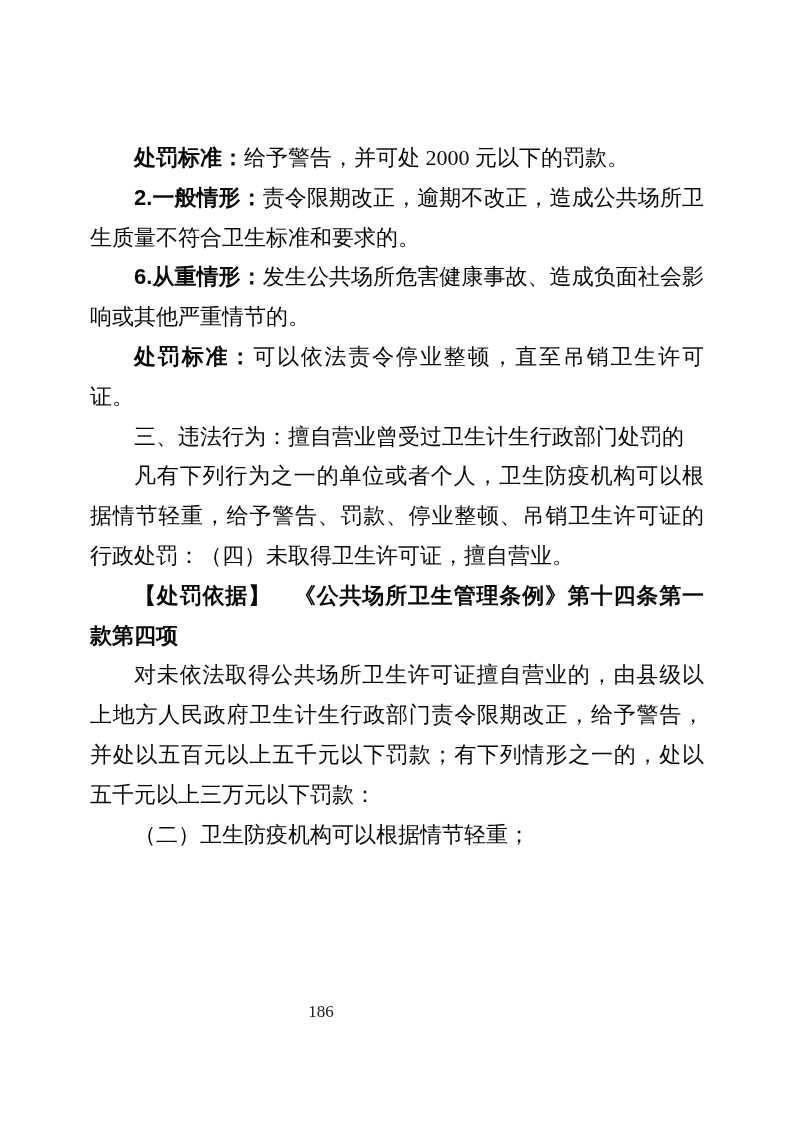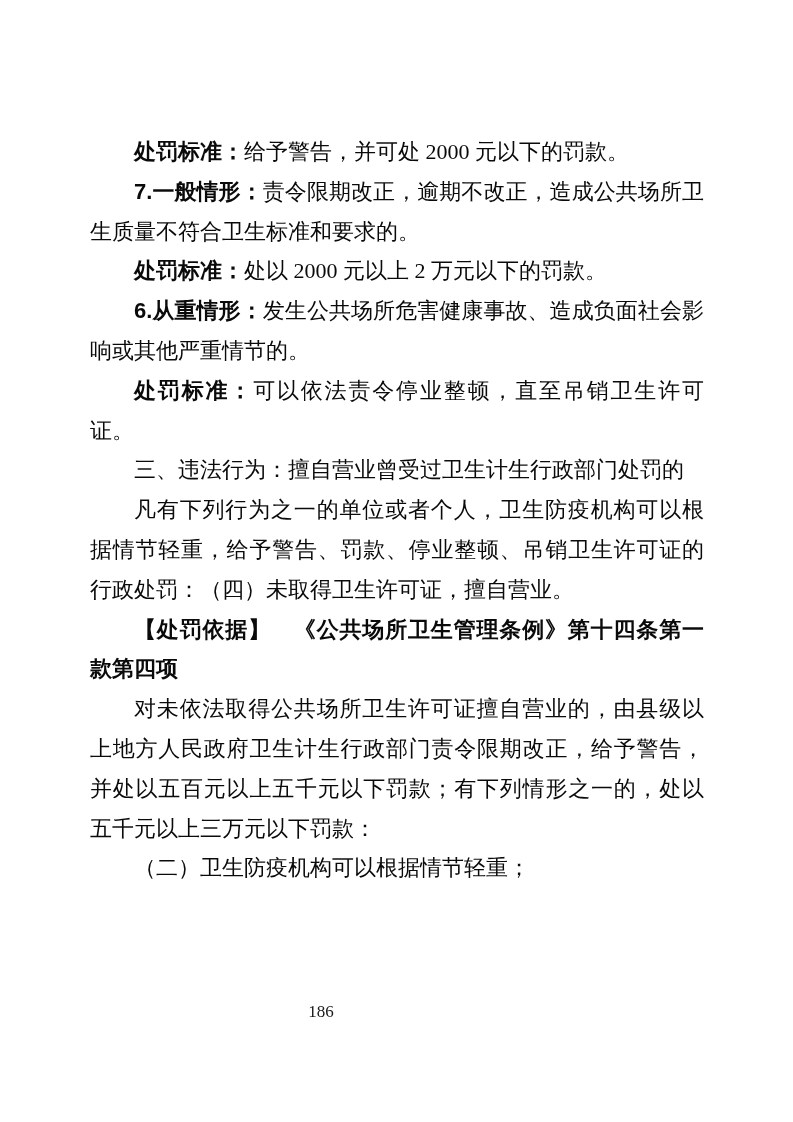"处罚标准：给予警告，并可处 2000 元以下的罚款。" .content { top: 132px -> 138px }
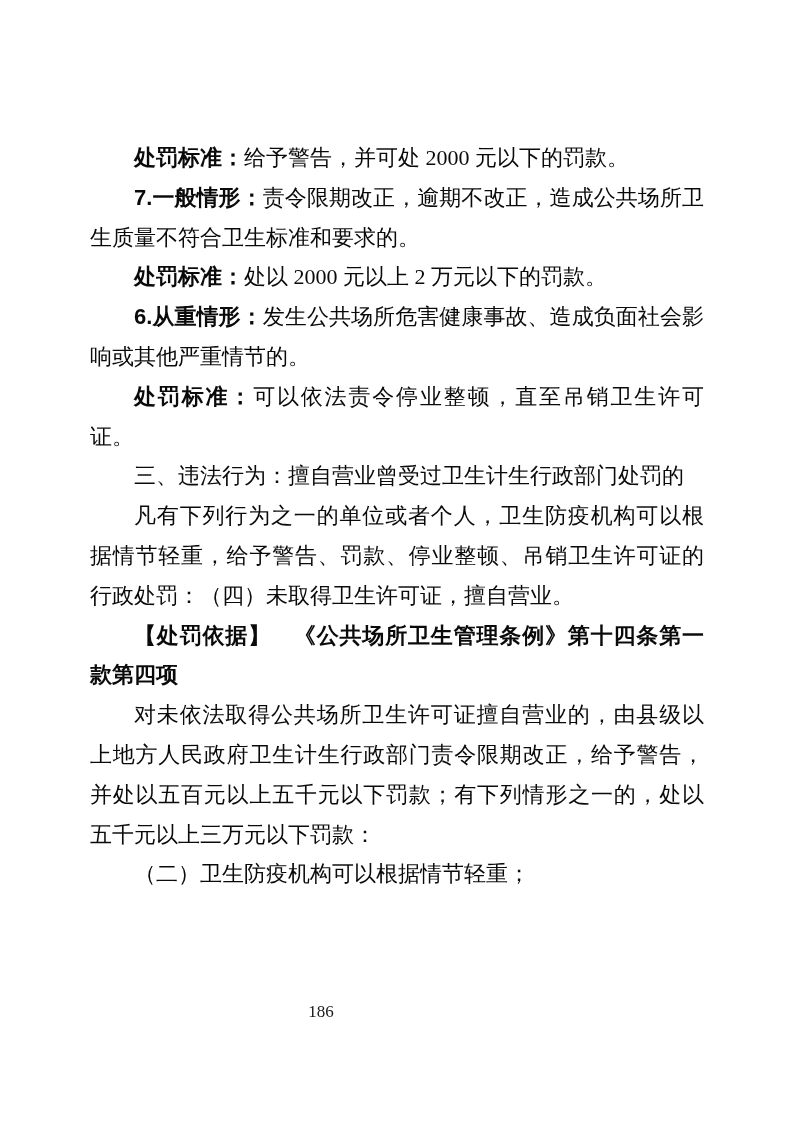"7.一般情形：" span.bold-label { text: 7 -> 2 }
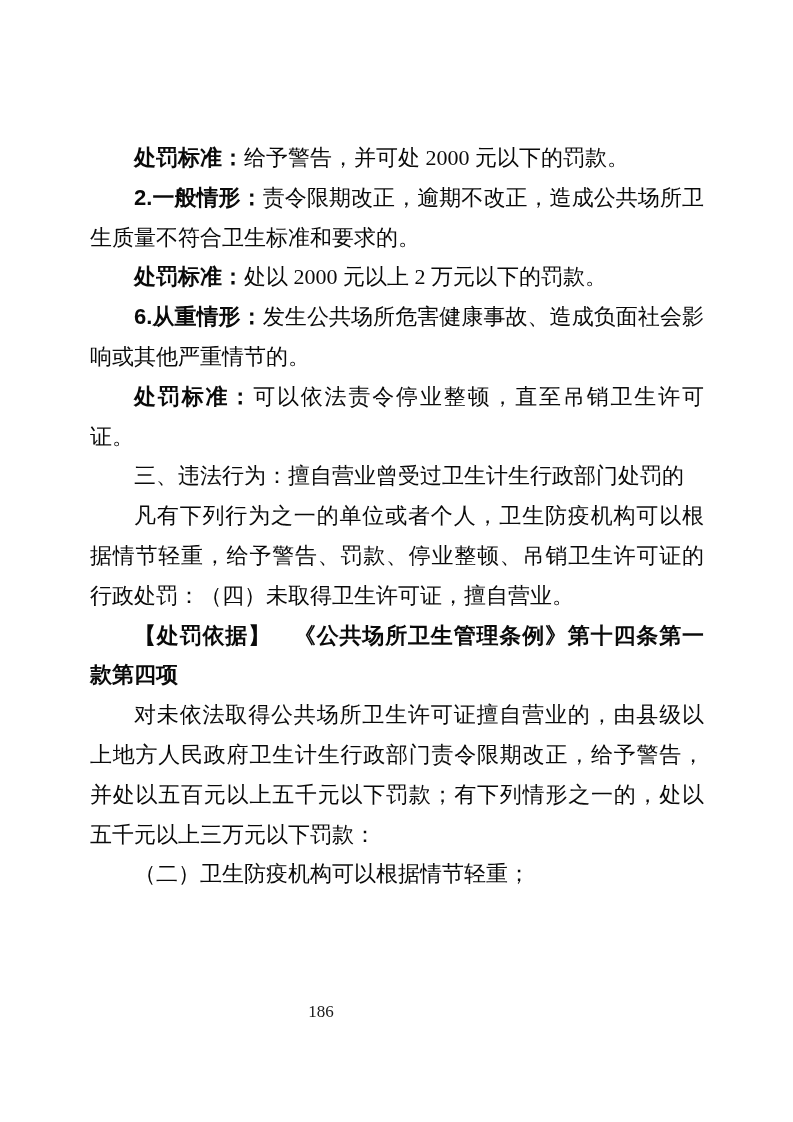"处罚标准：处以 2000 元以上 2 万元以下的罚款。" p.para { html: <p><span>处罚标准：</span><span>处以 2000 元以上 2 万元以下的罚款。</span></p> -> none }
